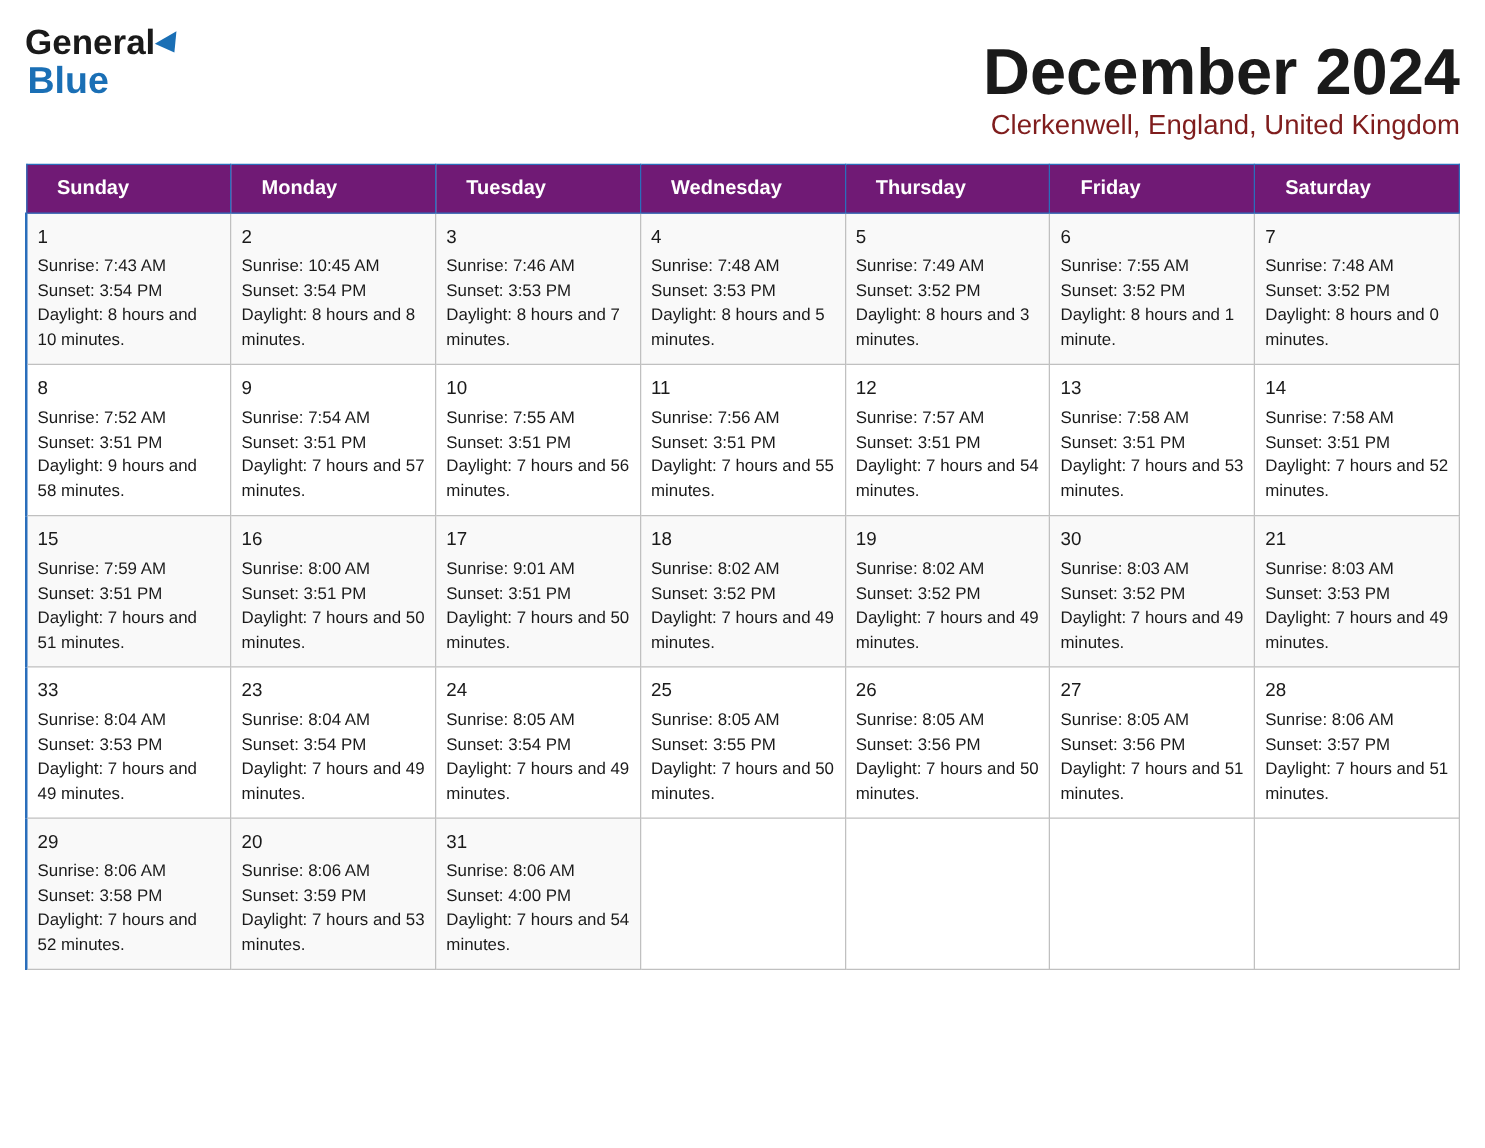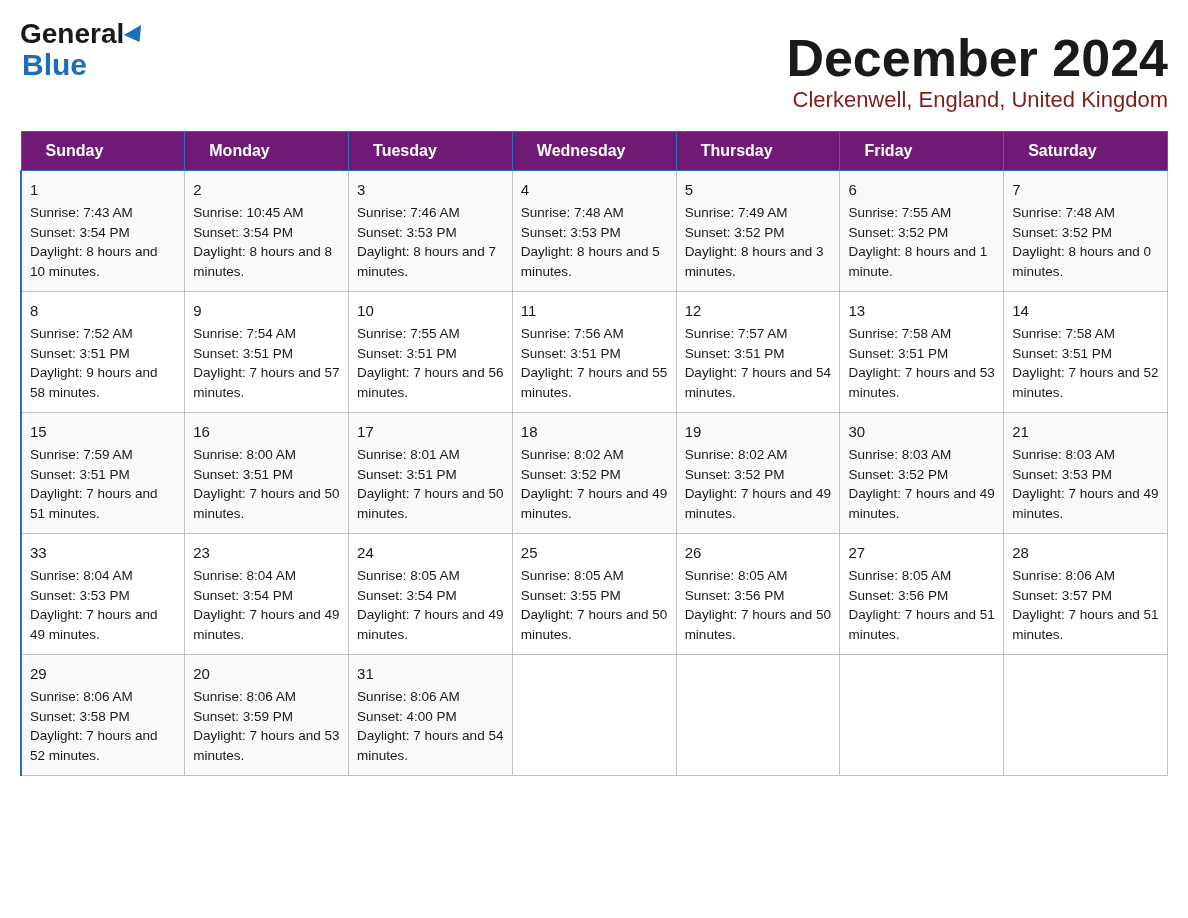"Sunrise: 8:01 AM" span { text: 8:01 -> 9:01 }
